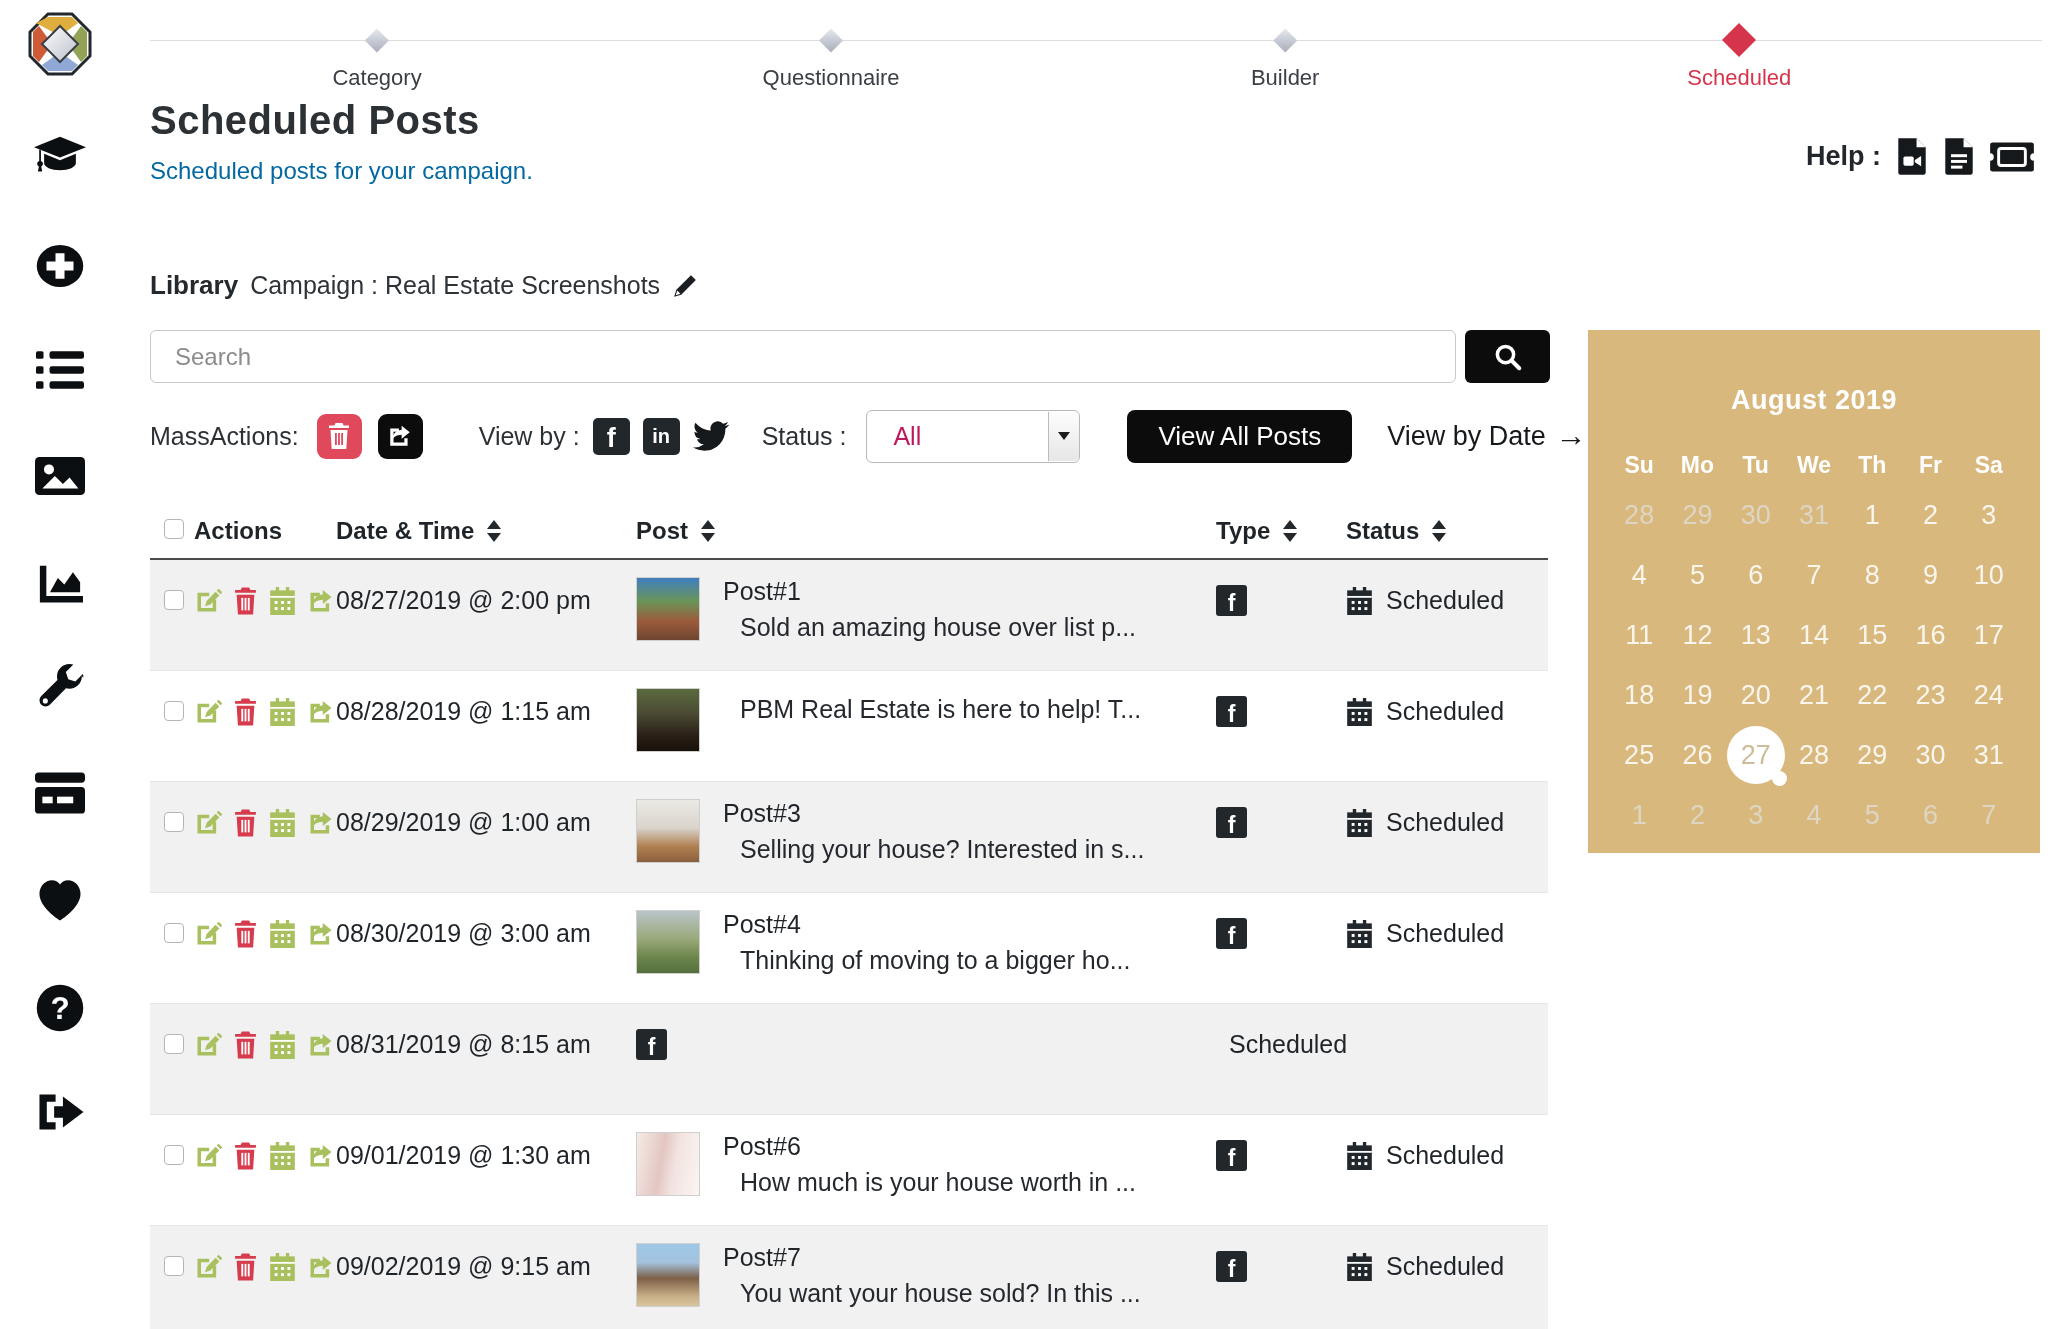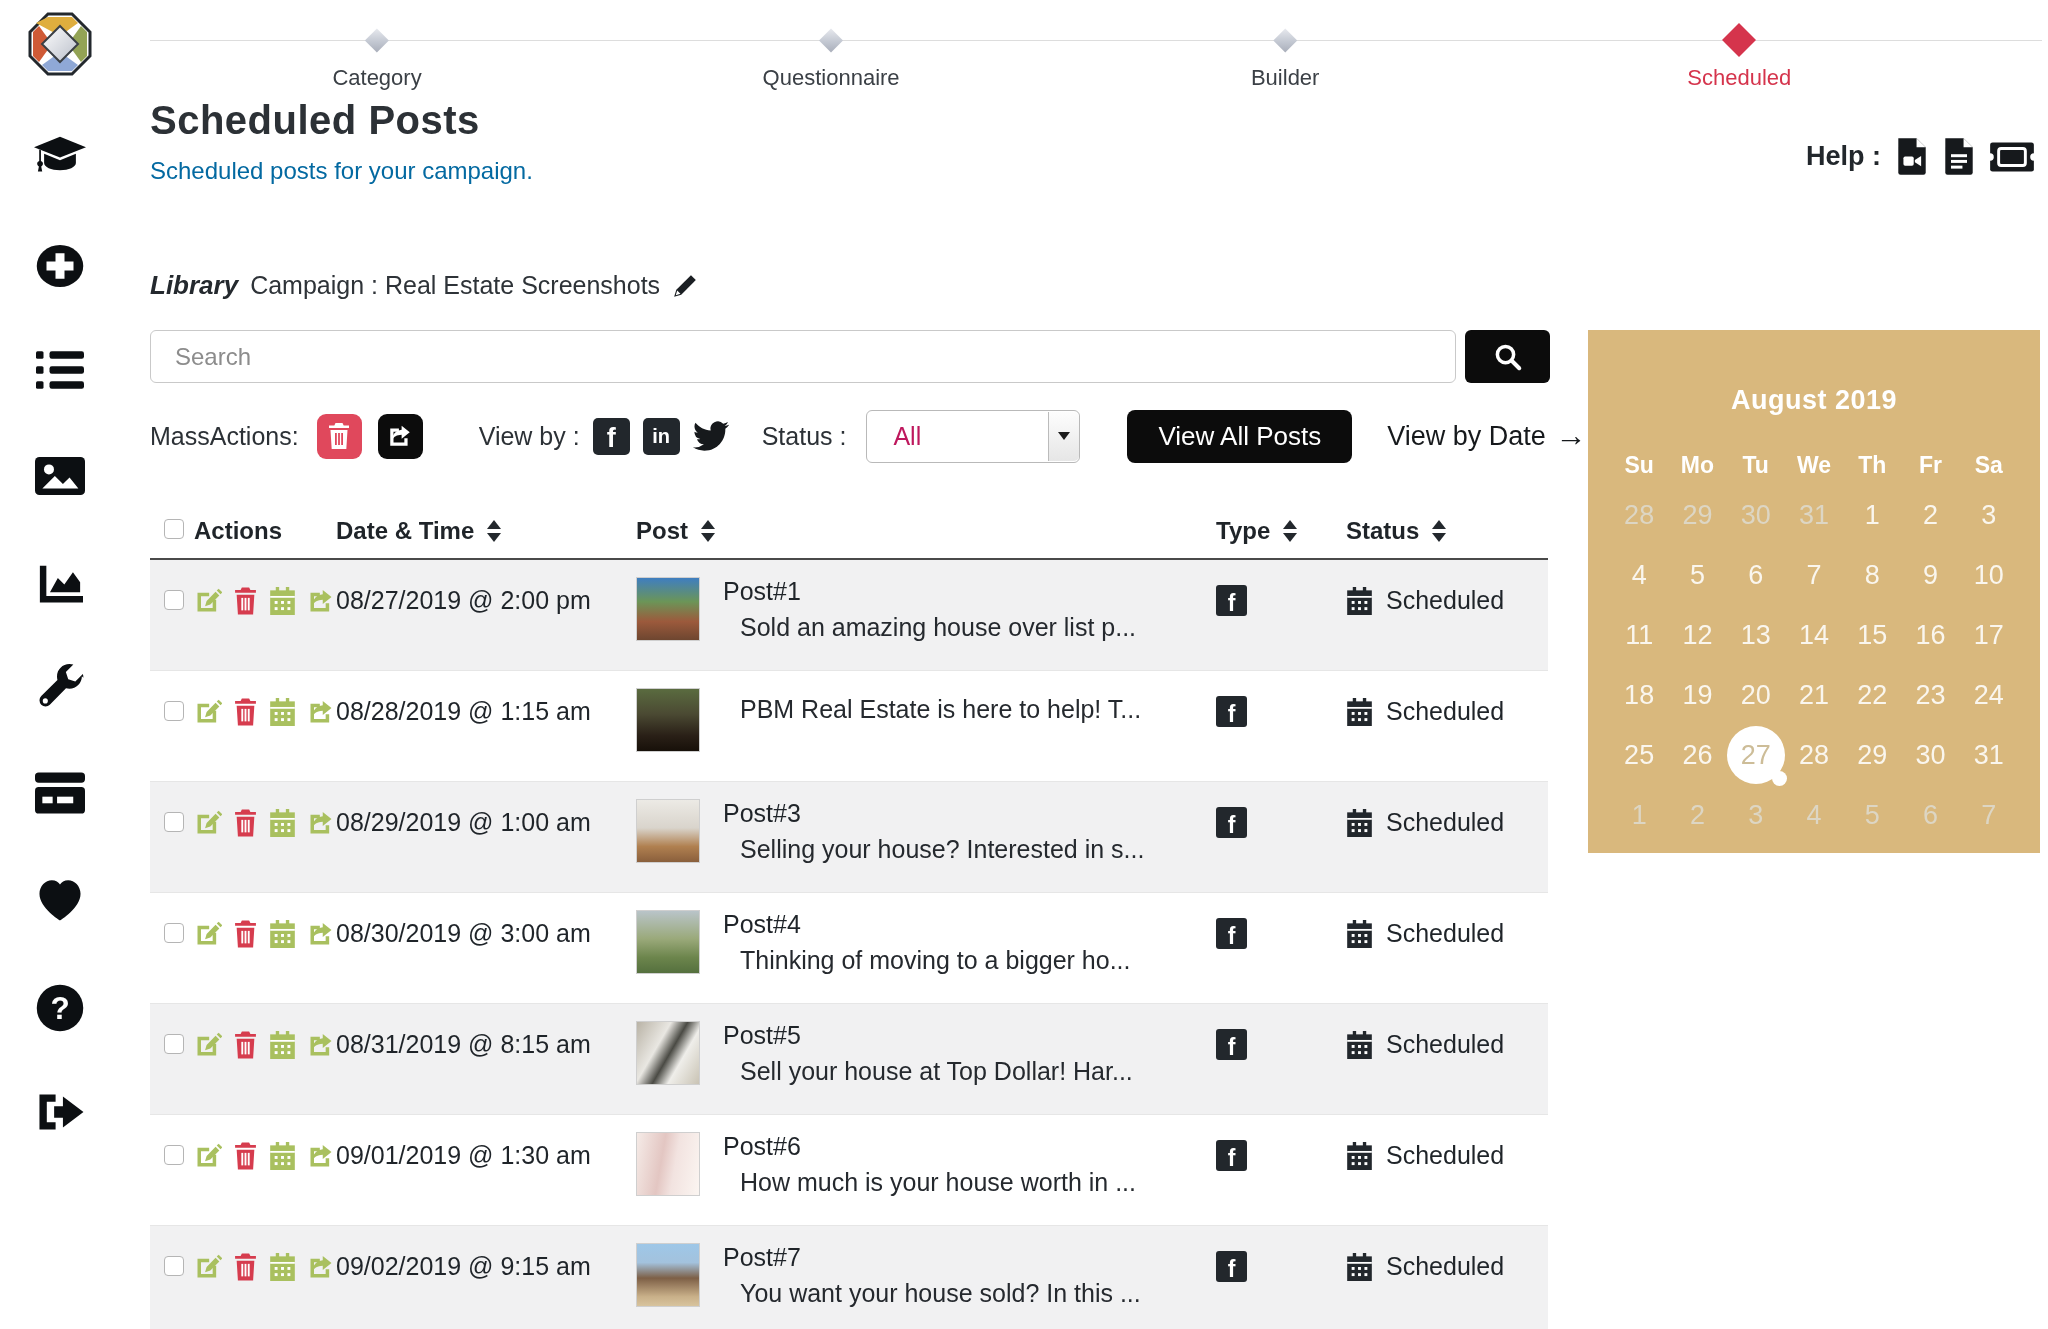"Library" .library-label { font-style: italic -> none }
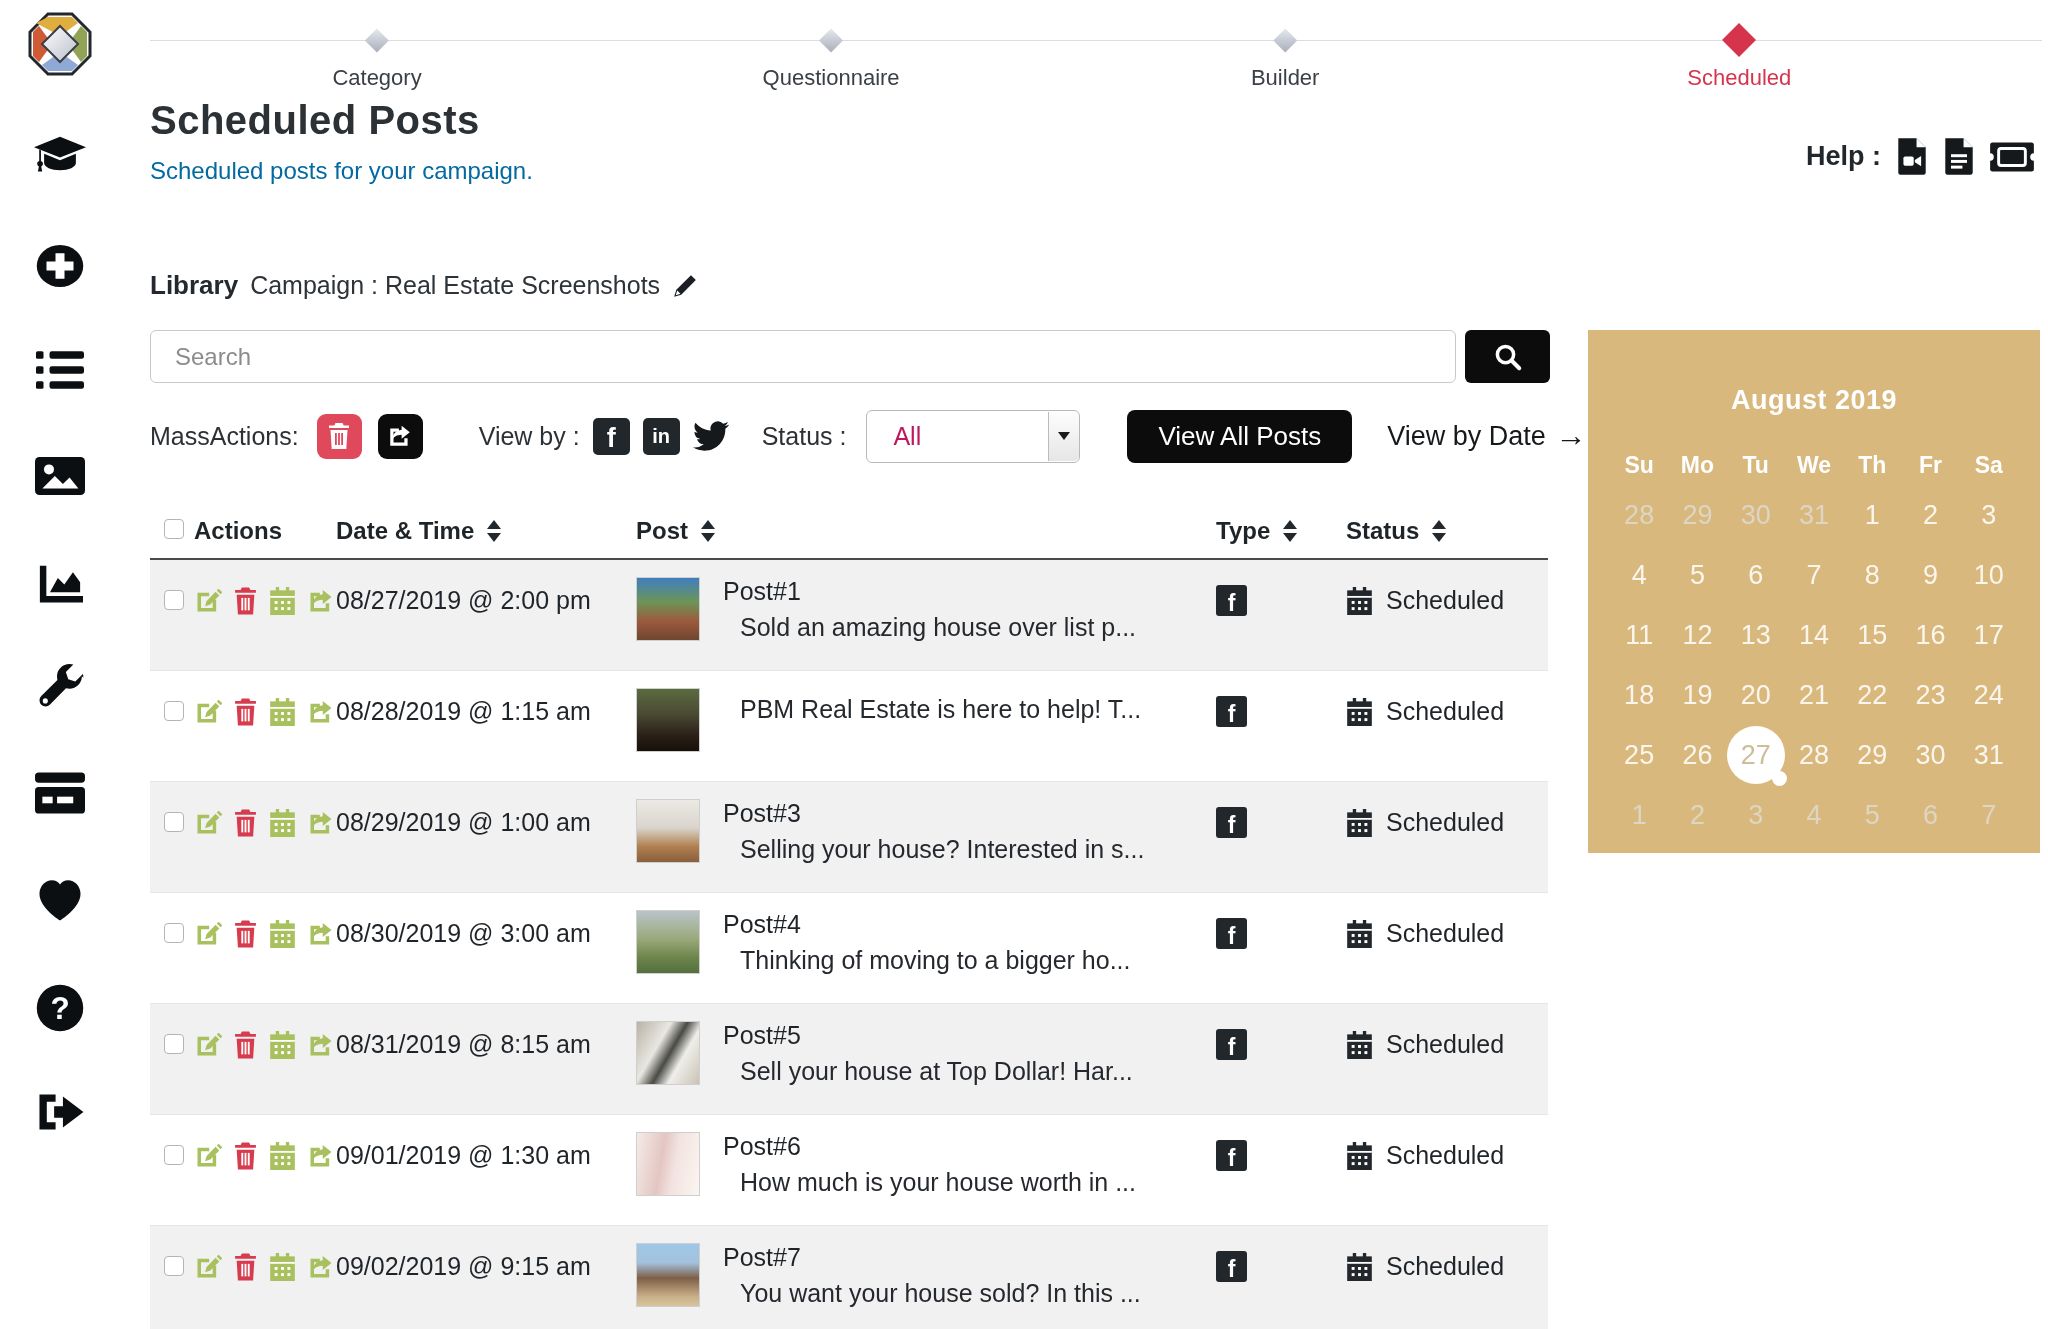"Post#5" div.post-cell { html: <div> <div></div> <div> <div>Post#5</div> <div>Sell your house at Top Dollar! Har...</div> </div> </div> -> none }
